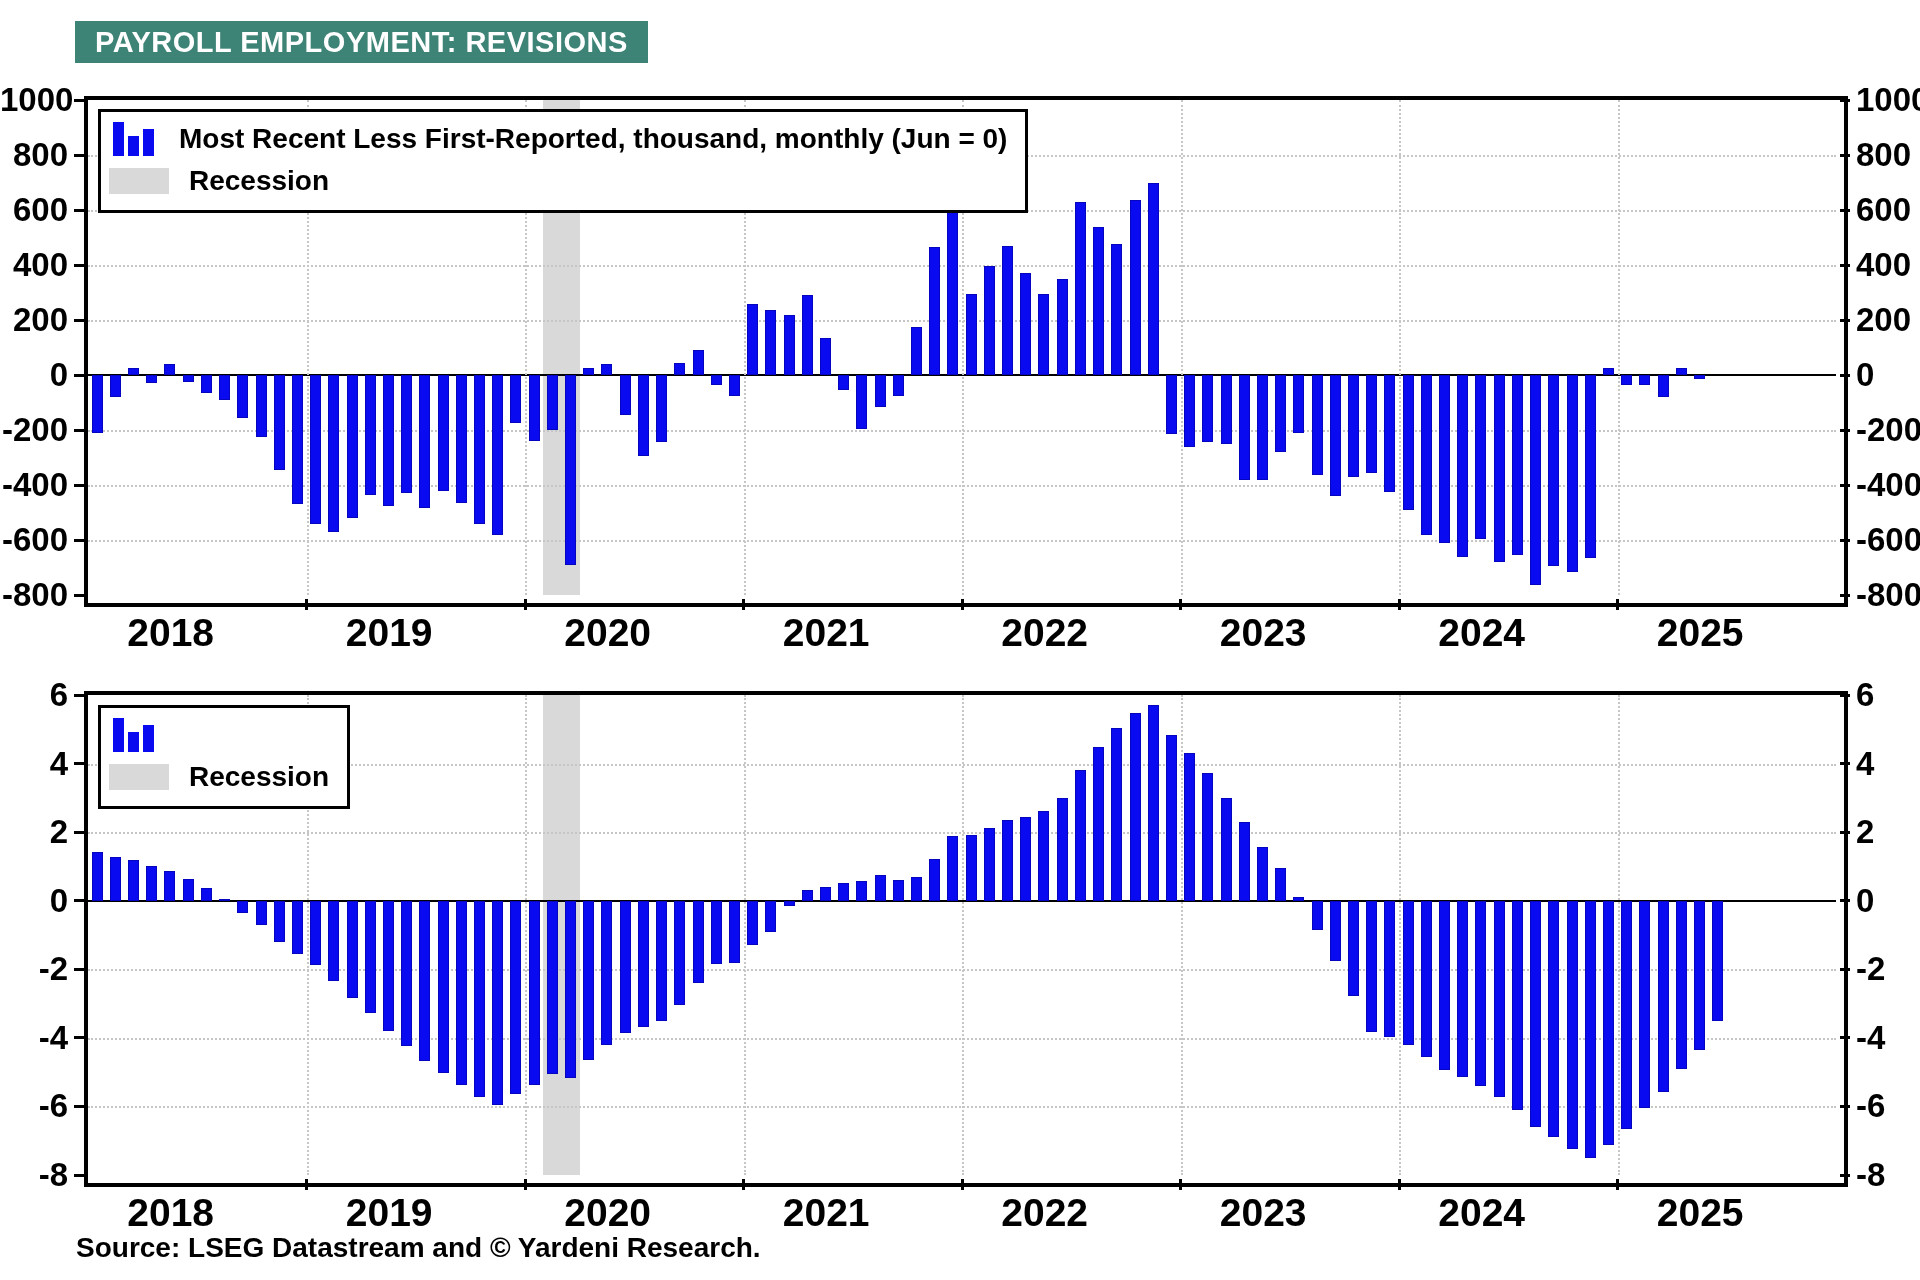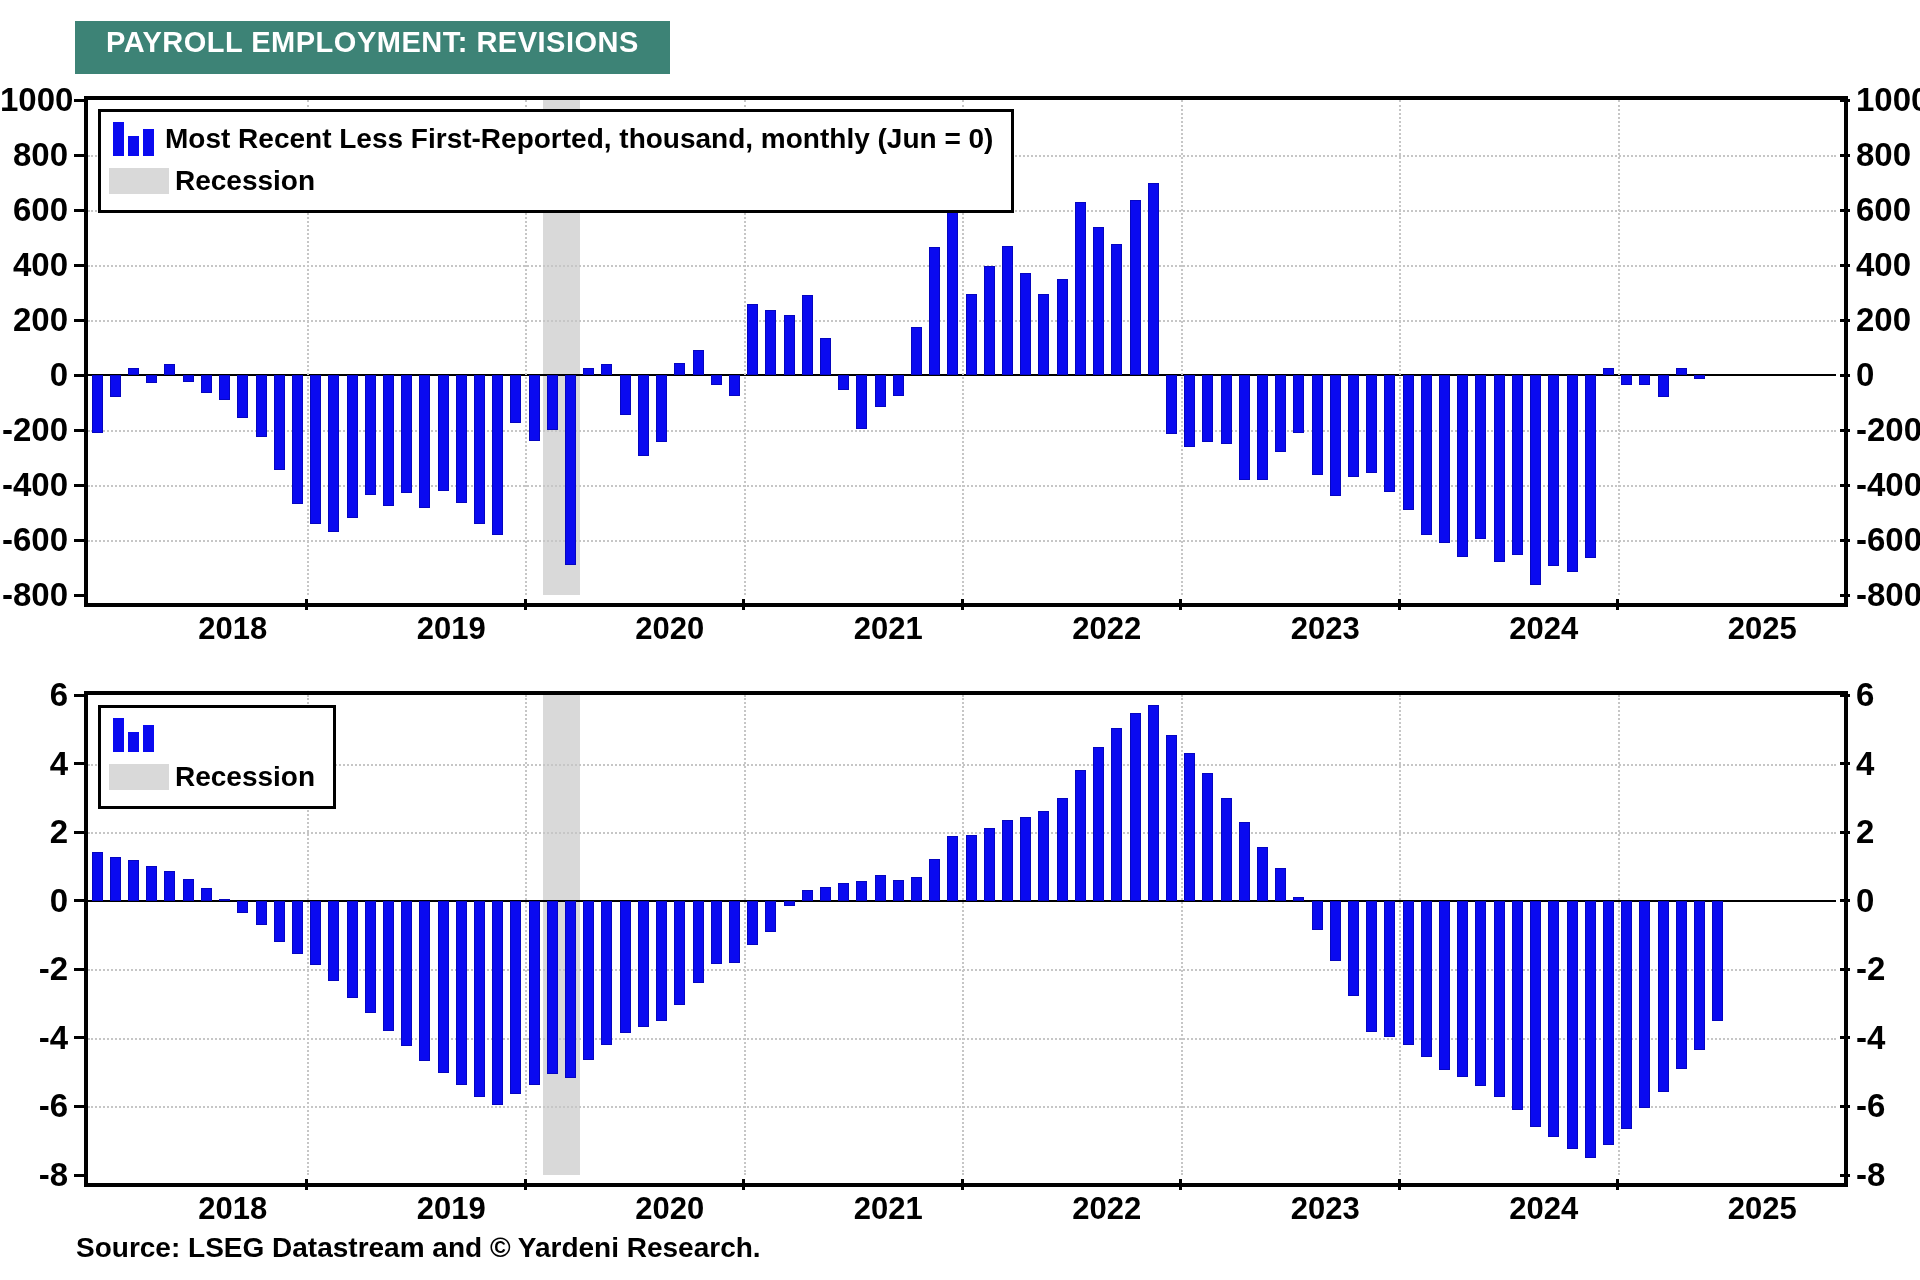"PAYROLL EMPLOYMENT: REVISIONS" .title-badge { height: 53px -> 42px; padding: 0 31px -> 0 20px }
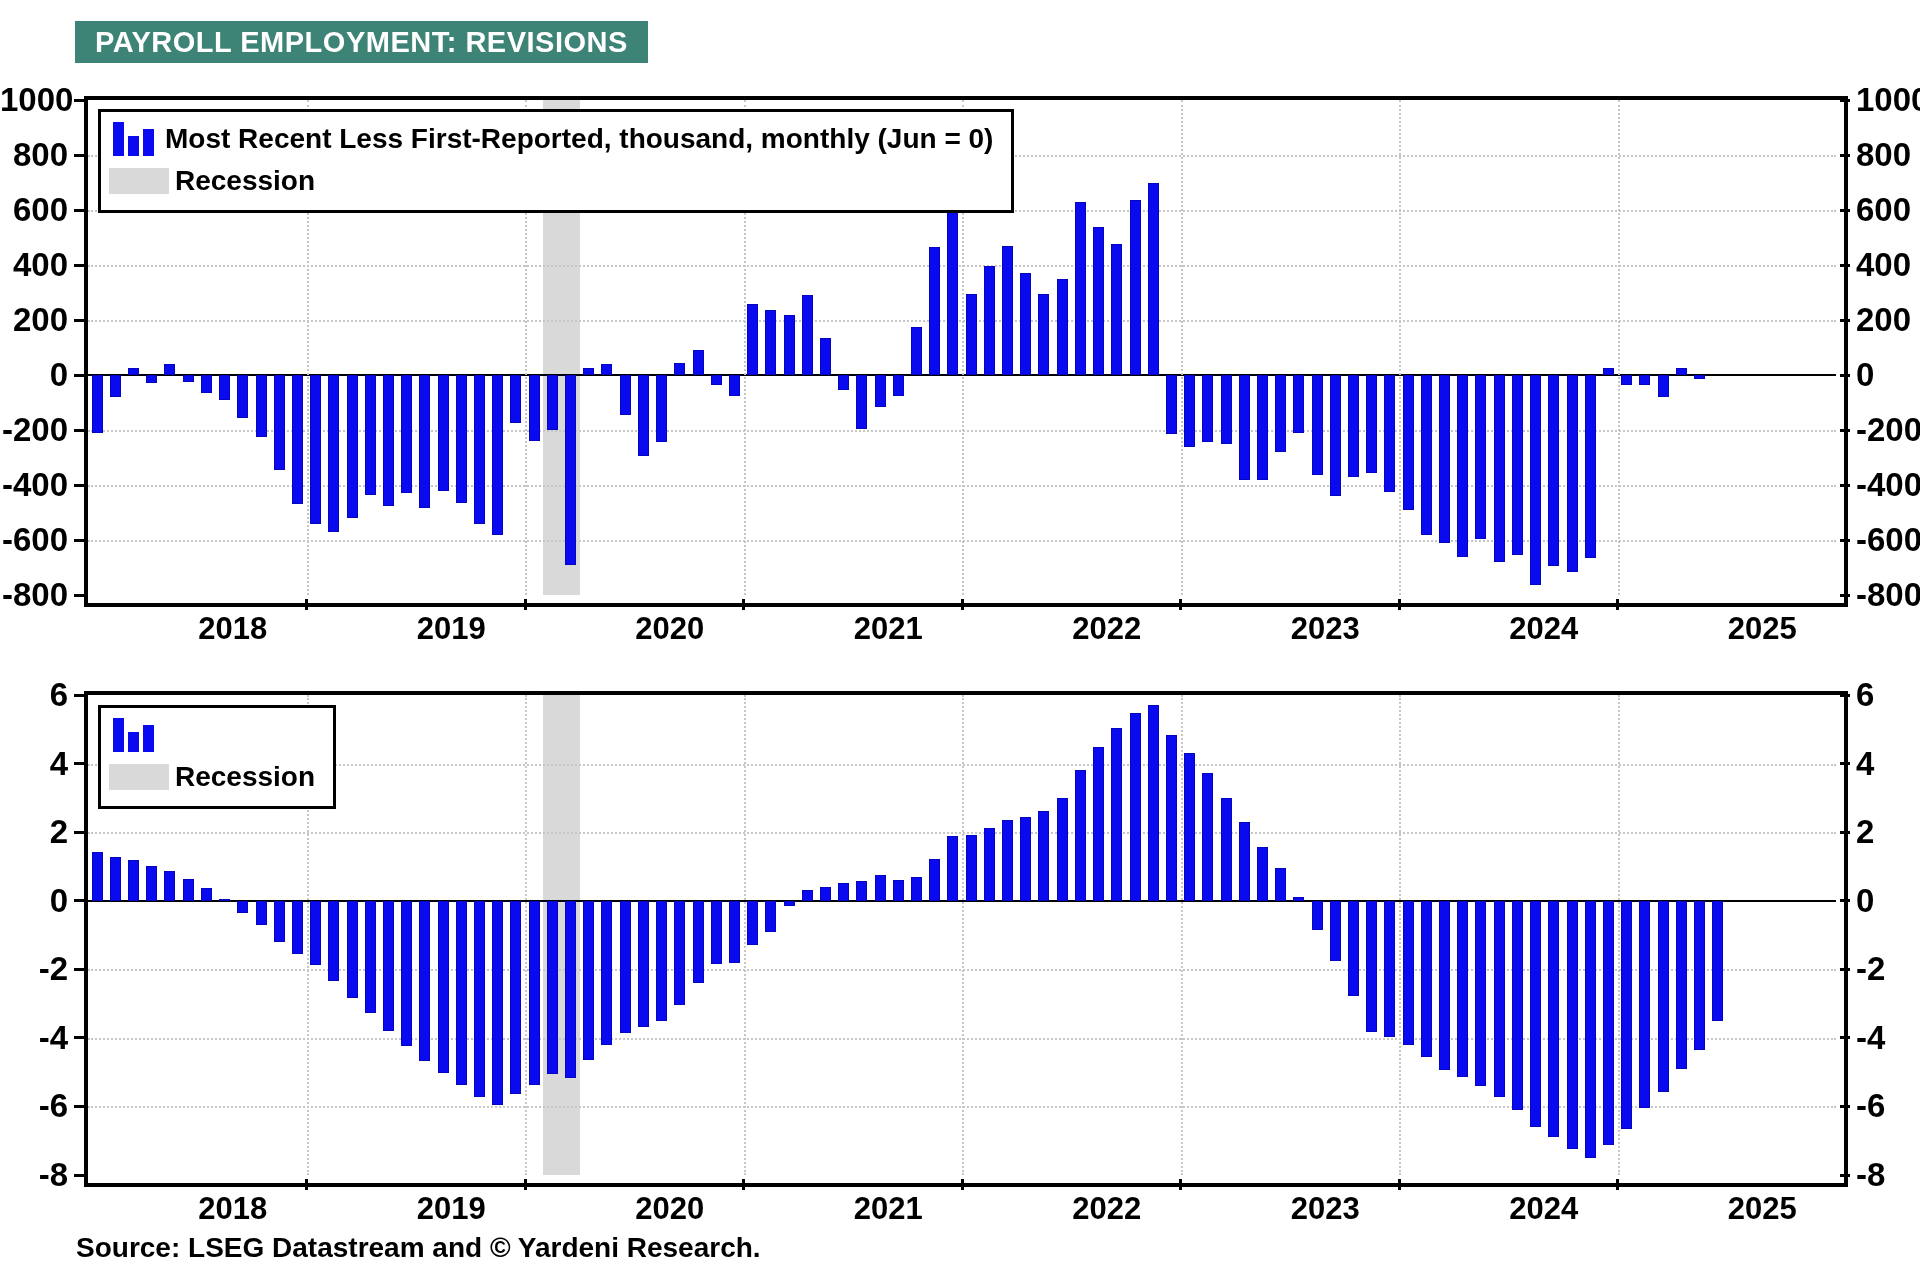"Most Recent Less First-Reported," .legend-row { gap: none -> 14px }
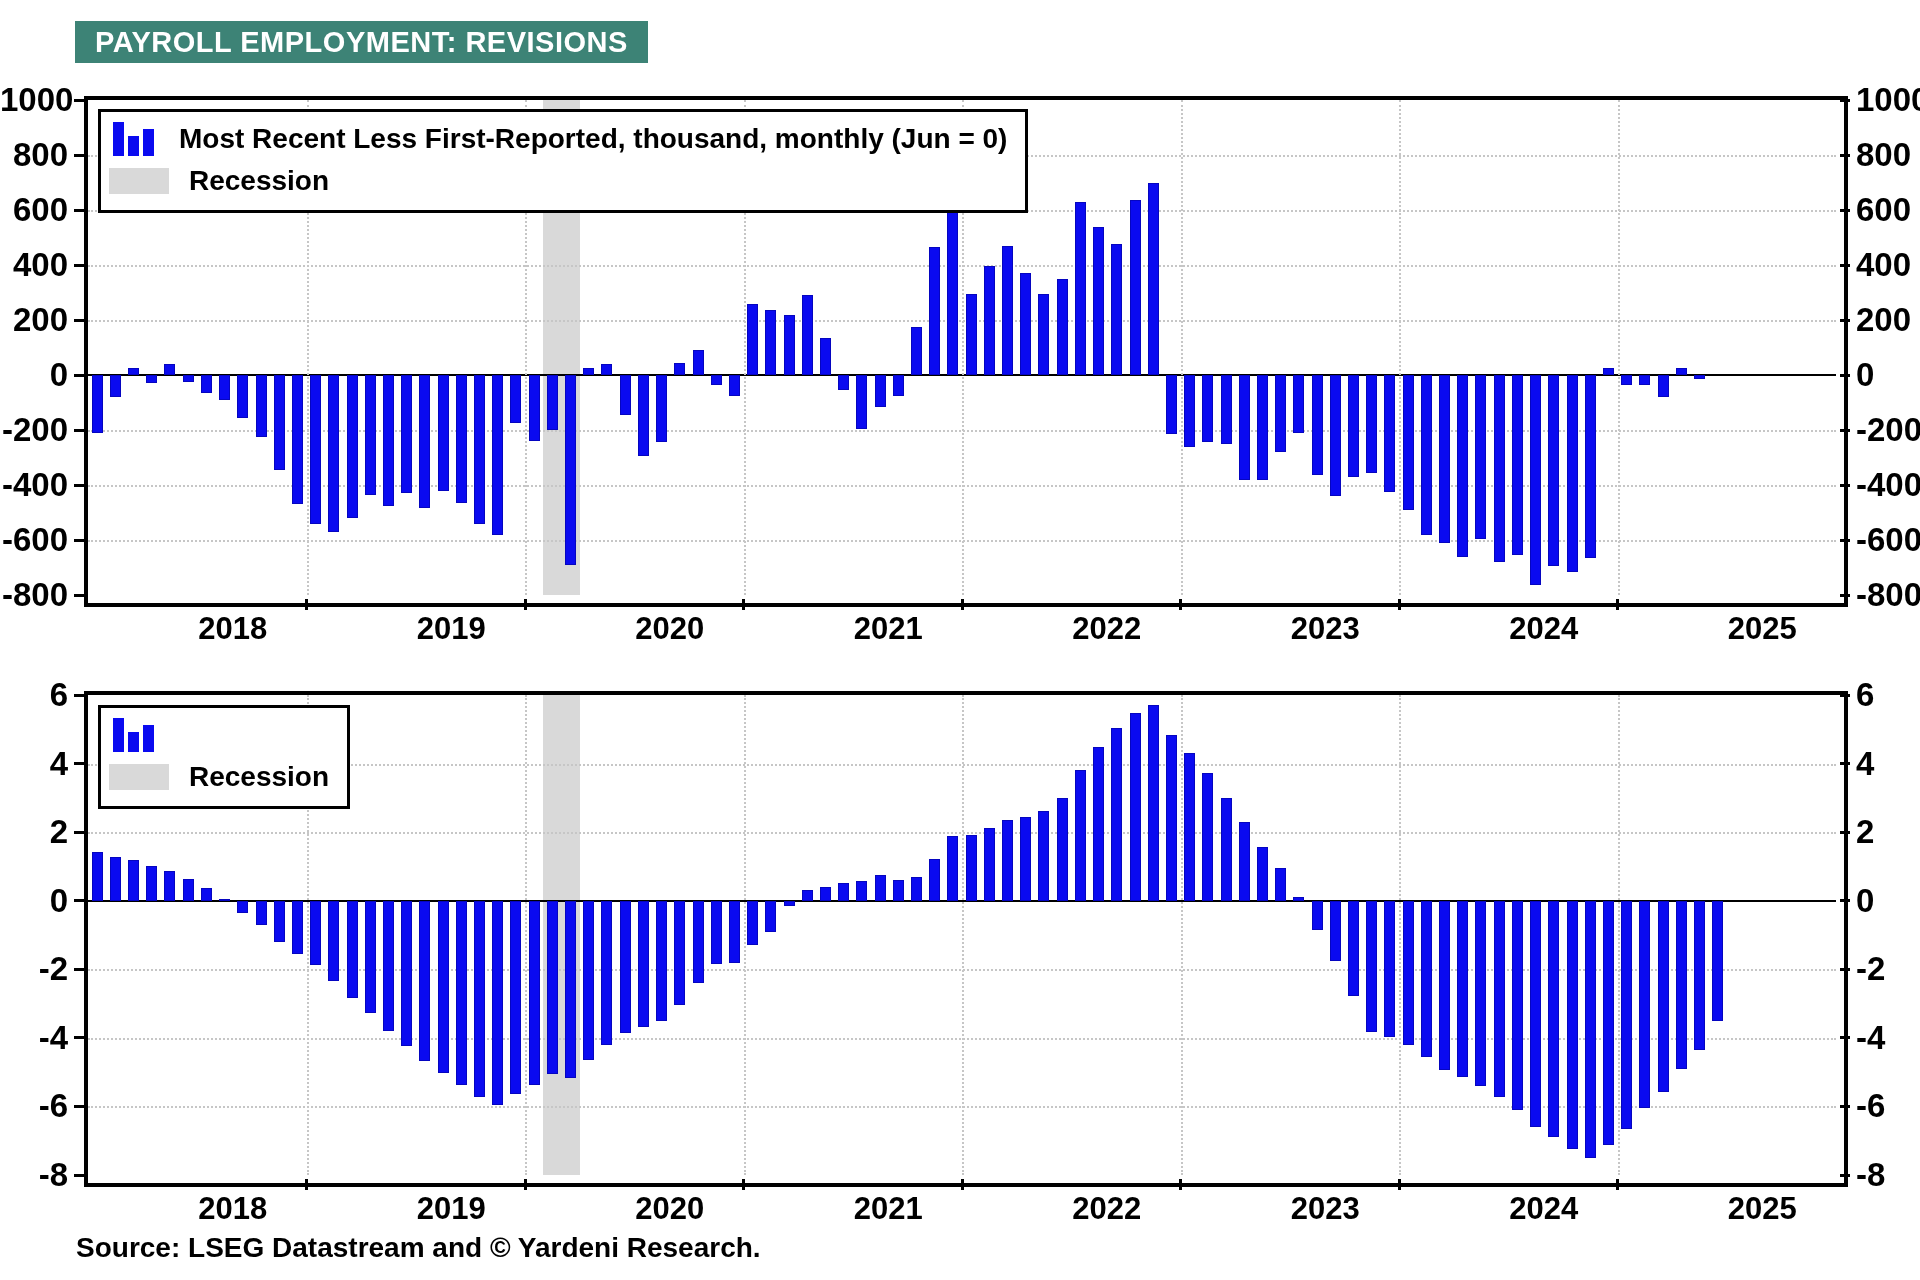"2018" .year-label { font-size: 31px -> 39px; text-align: right -> left }
